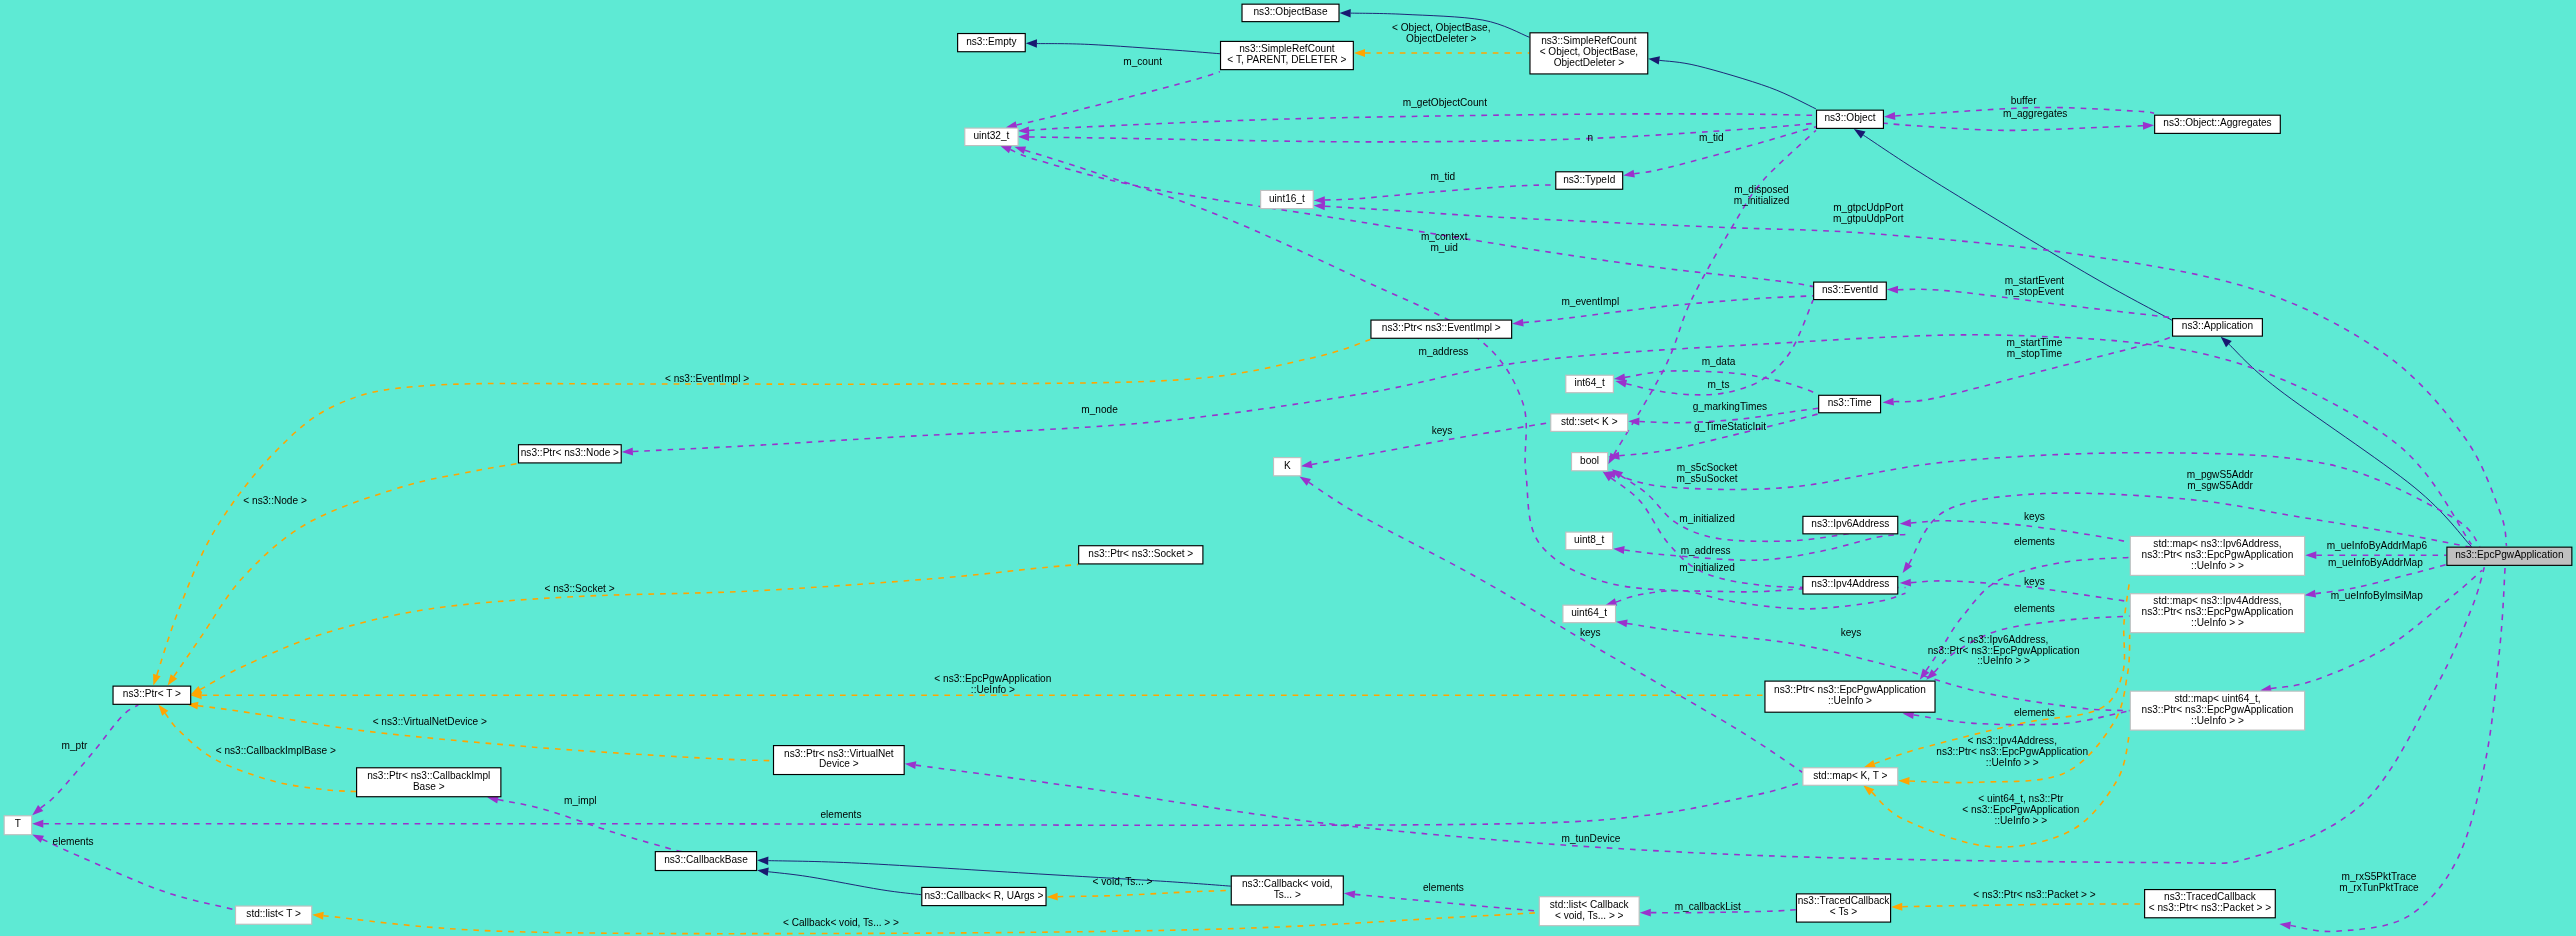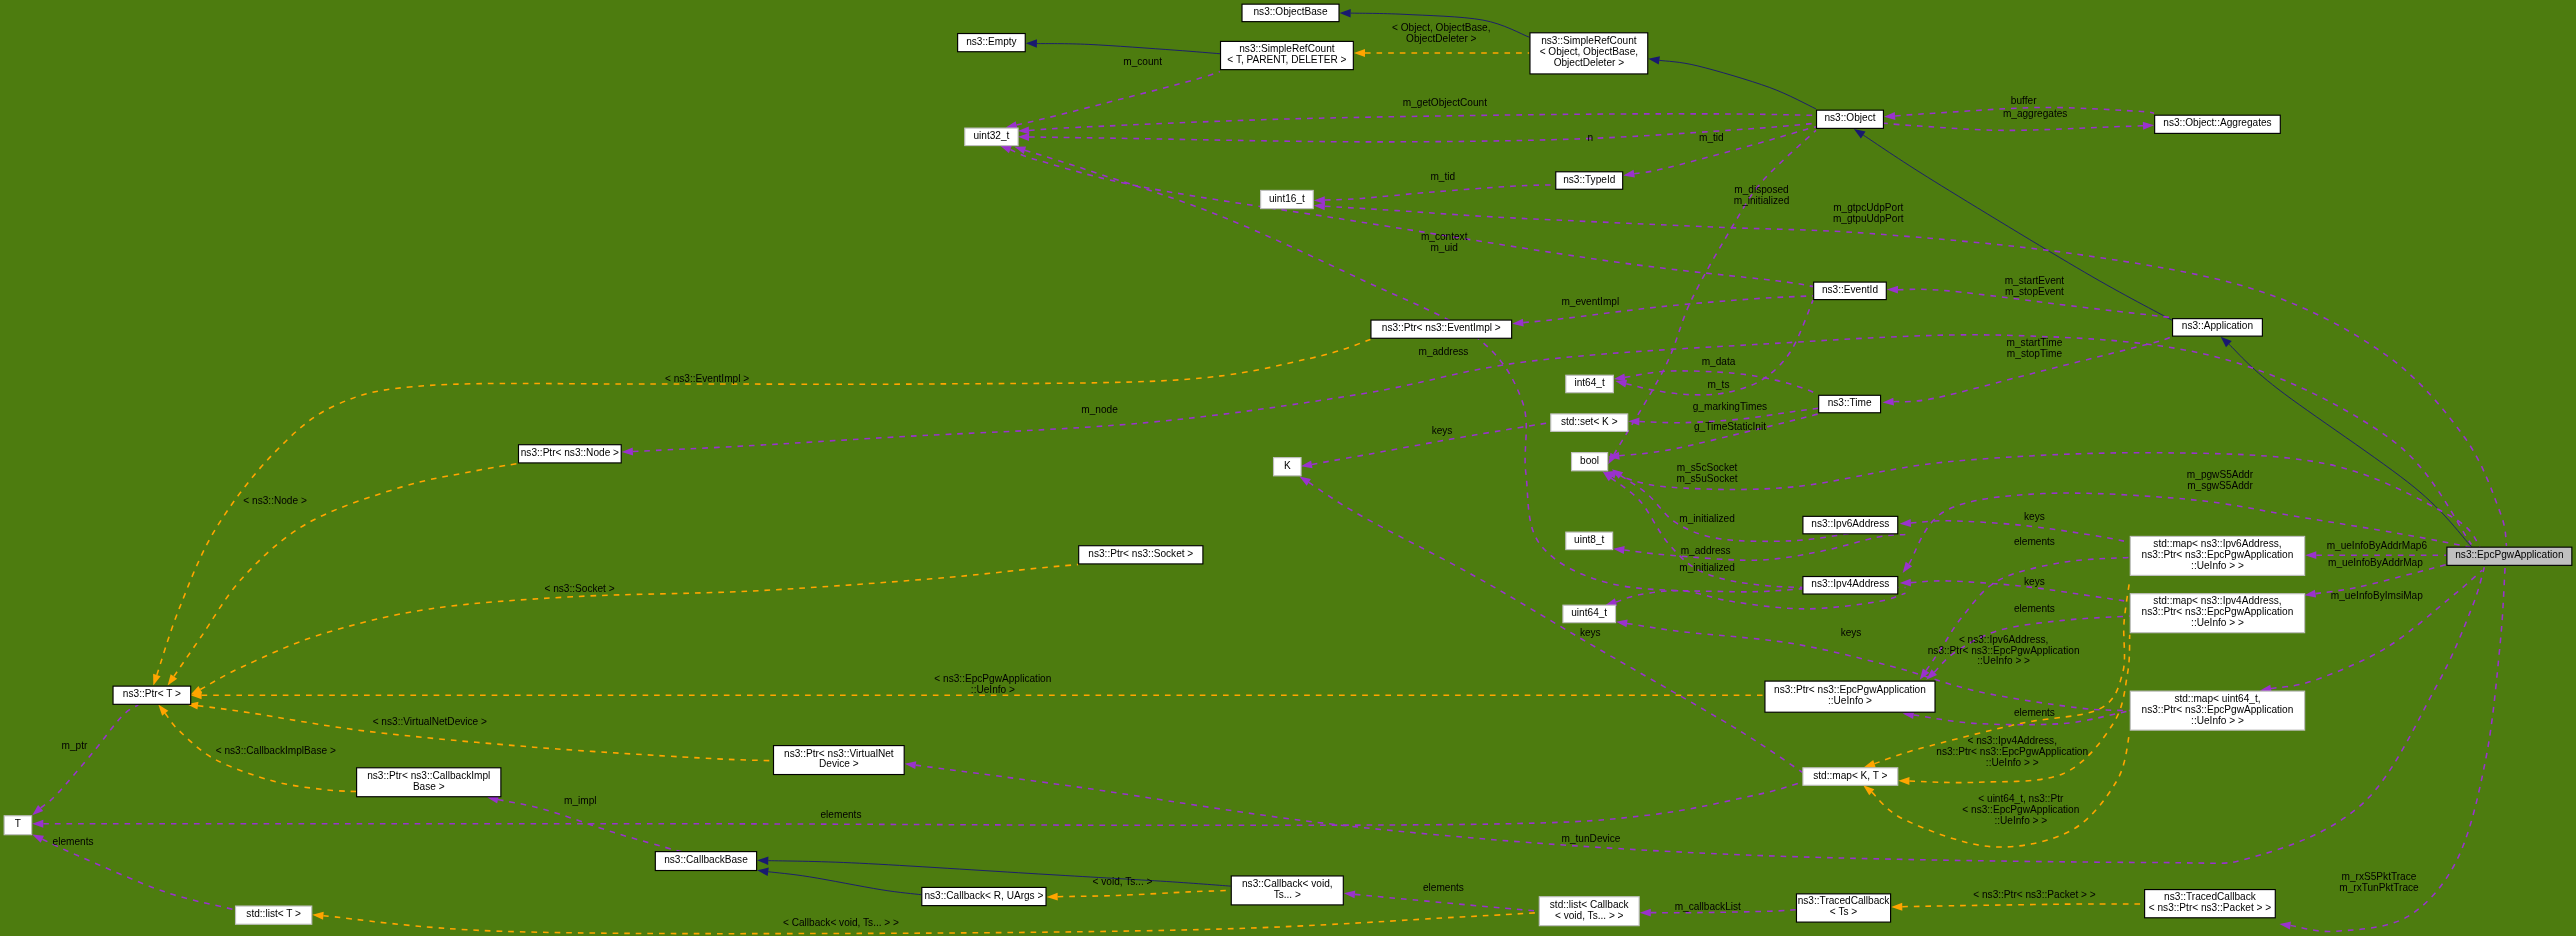"ns3::ObjectBase" #page { background: #4d7c0f -> #5eead4 }
